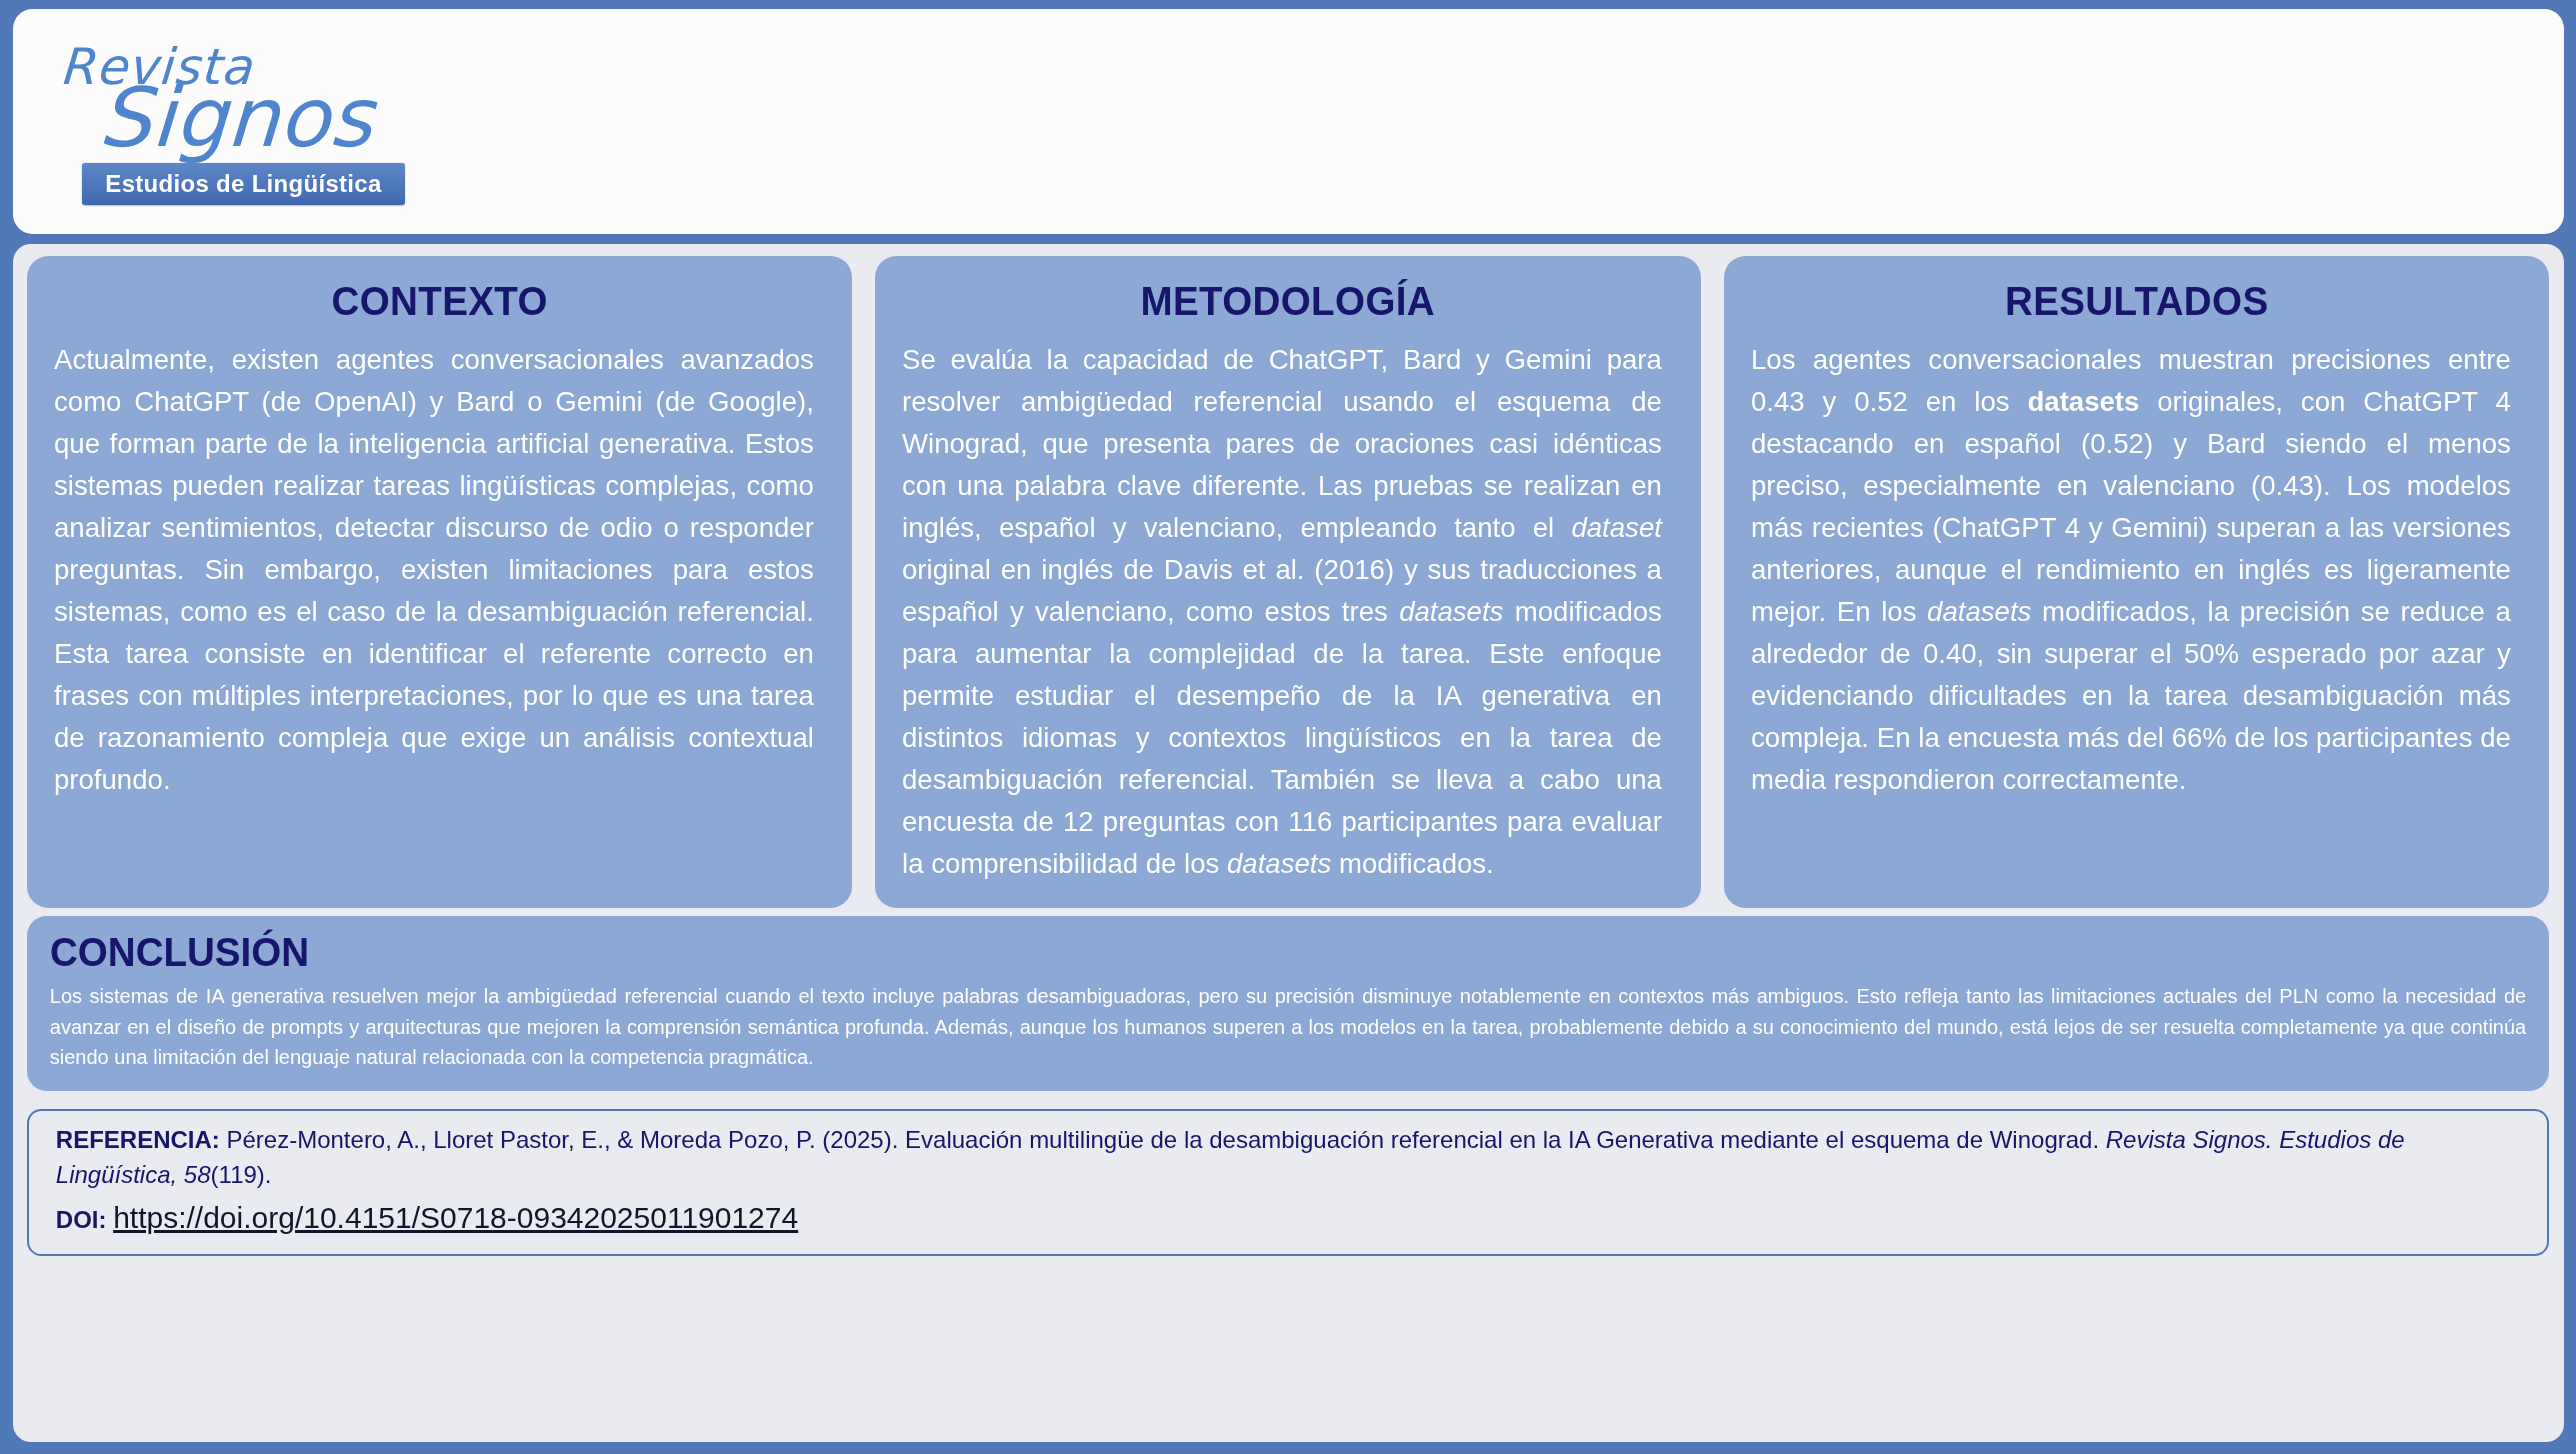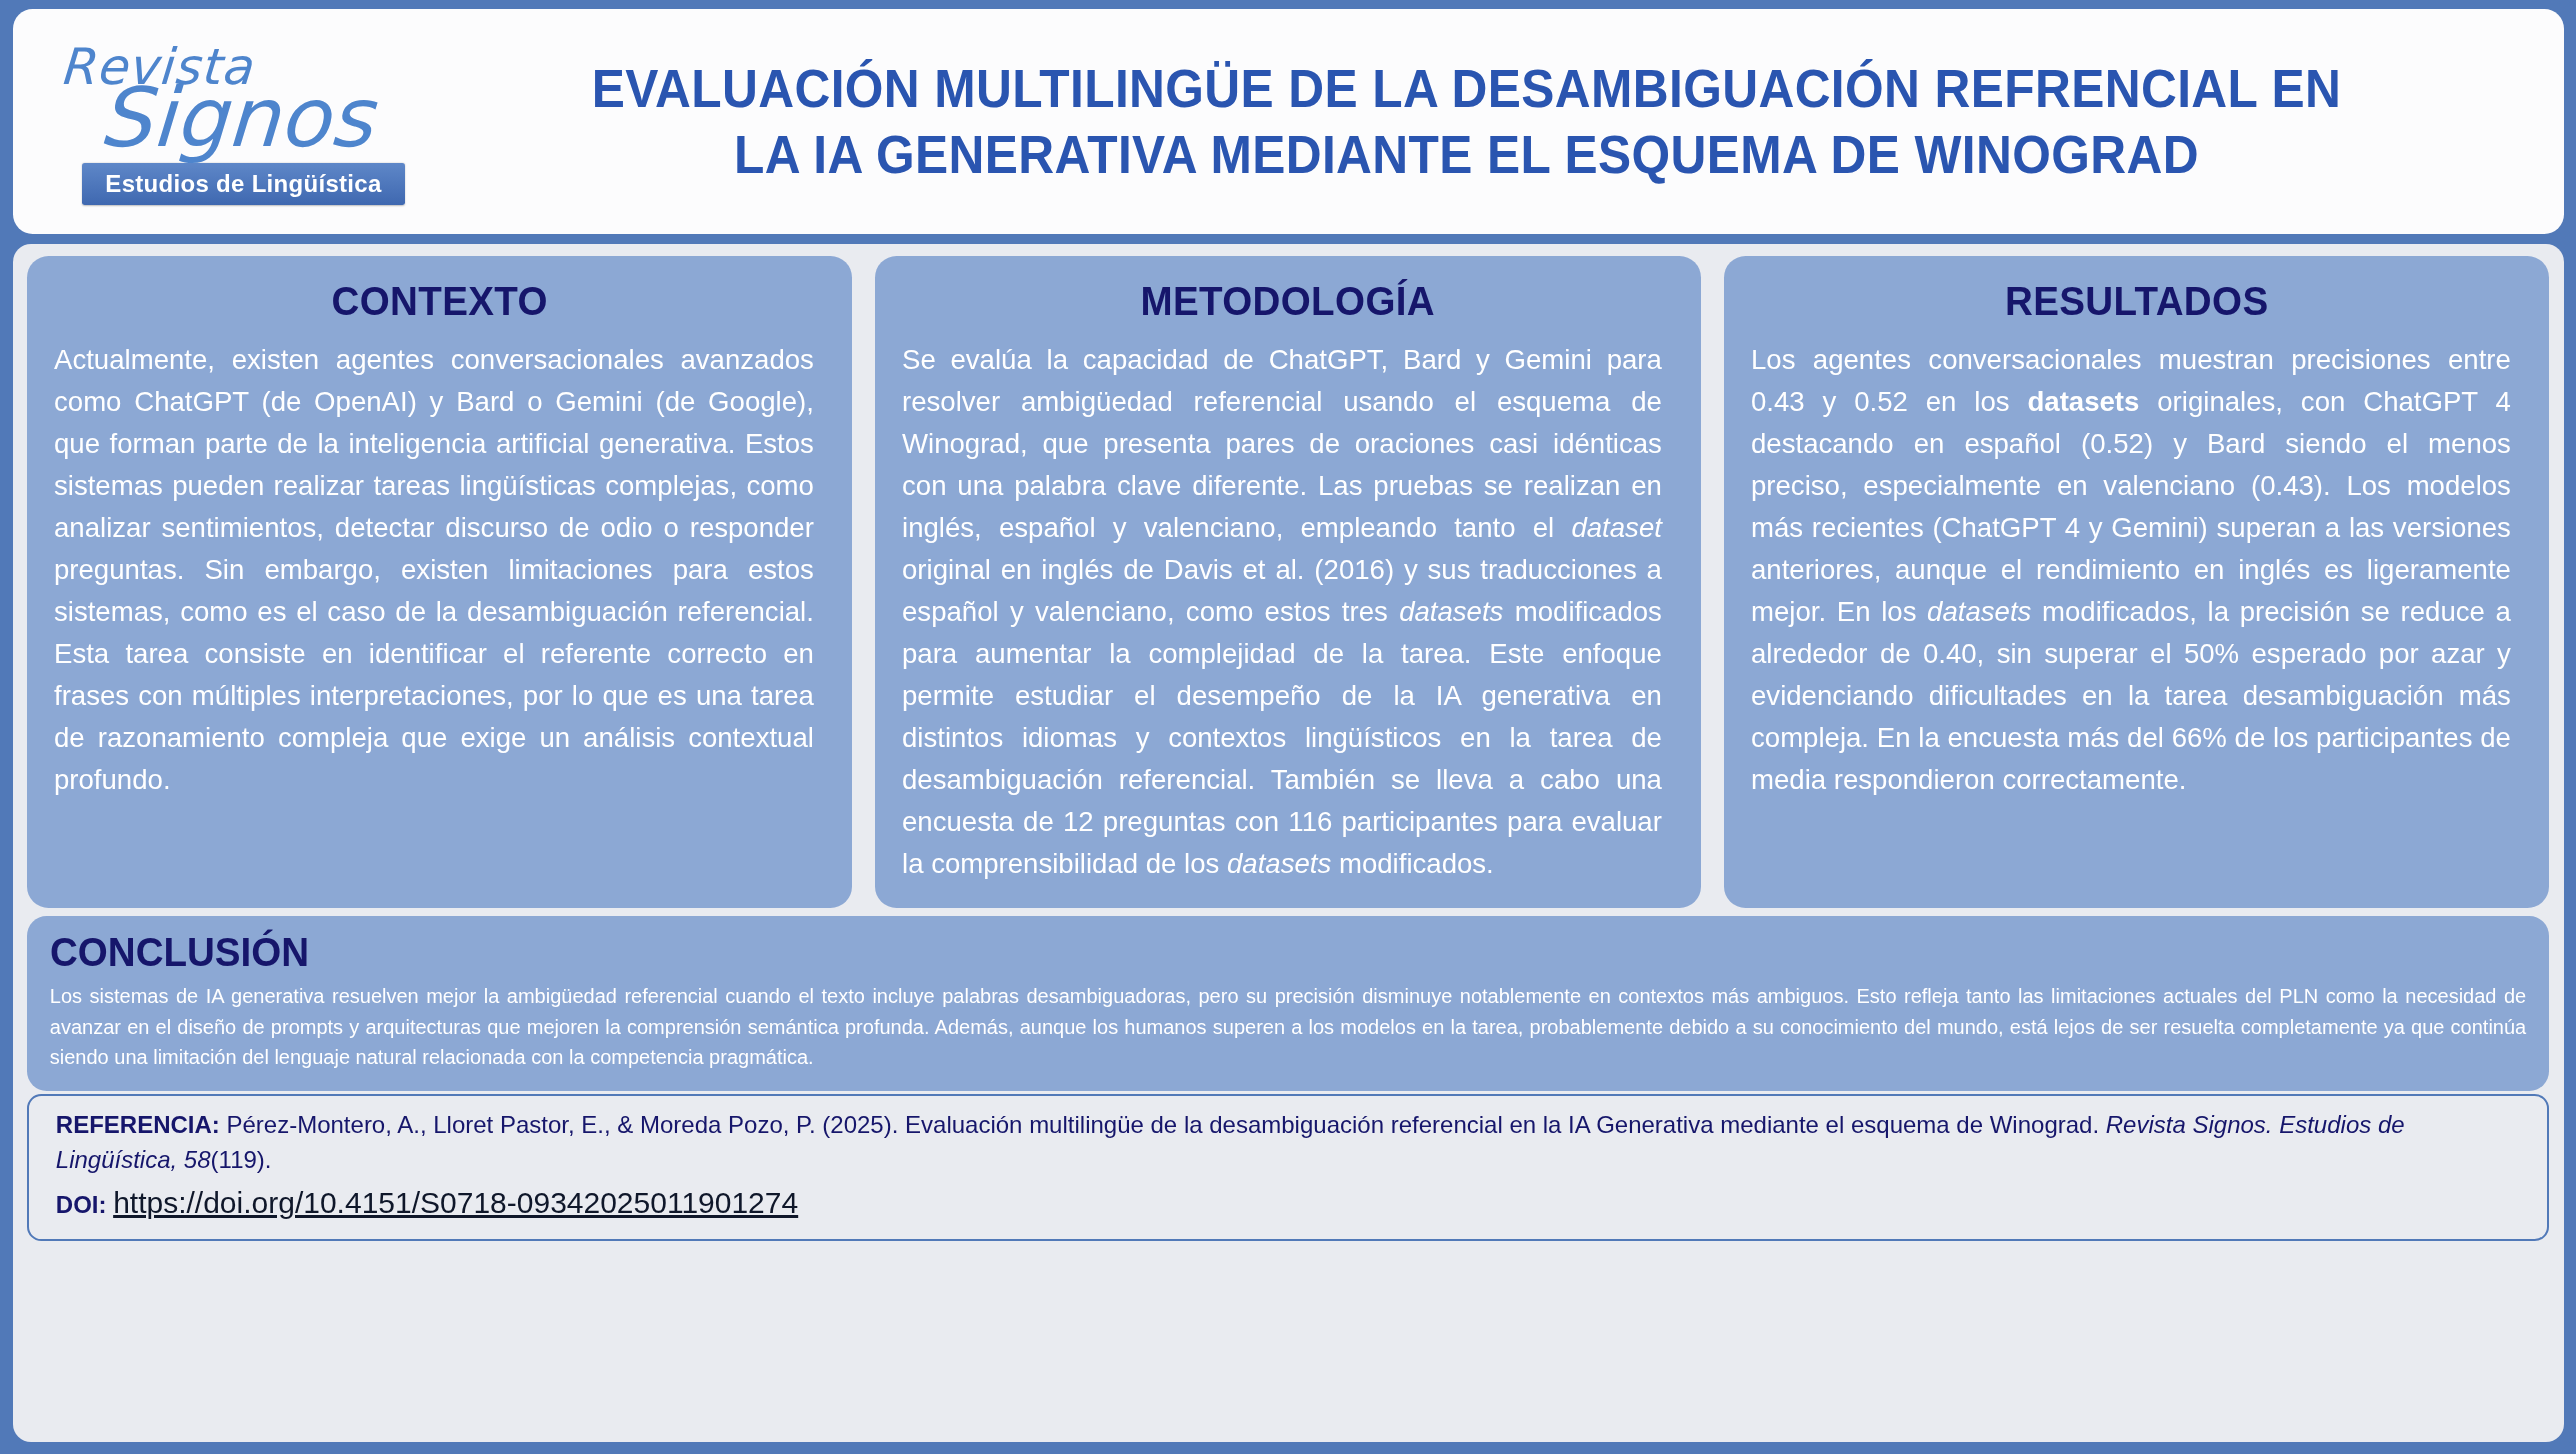"EVALUACIÓN MULTILINGÜE DE LA" div.title-wrap { html: <div> <div>EVALUACIÓN MULTILINGÜE DE LA DESAMBIGUACIÓN REFRENCIAL EN</div> <div>LA IA GENERATIVA MEDIANTE EL ESQUEMA DE WINOGRAD</div> </div> -> none }
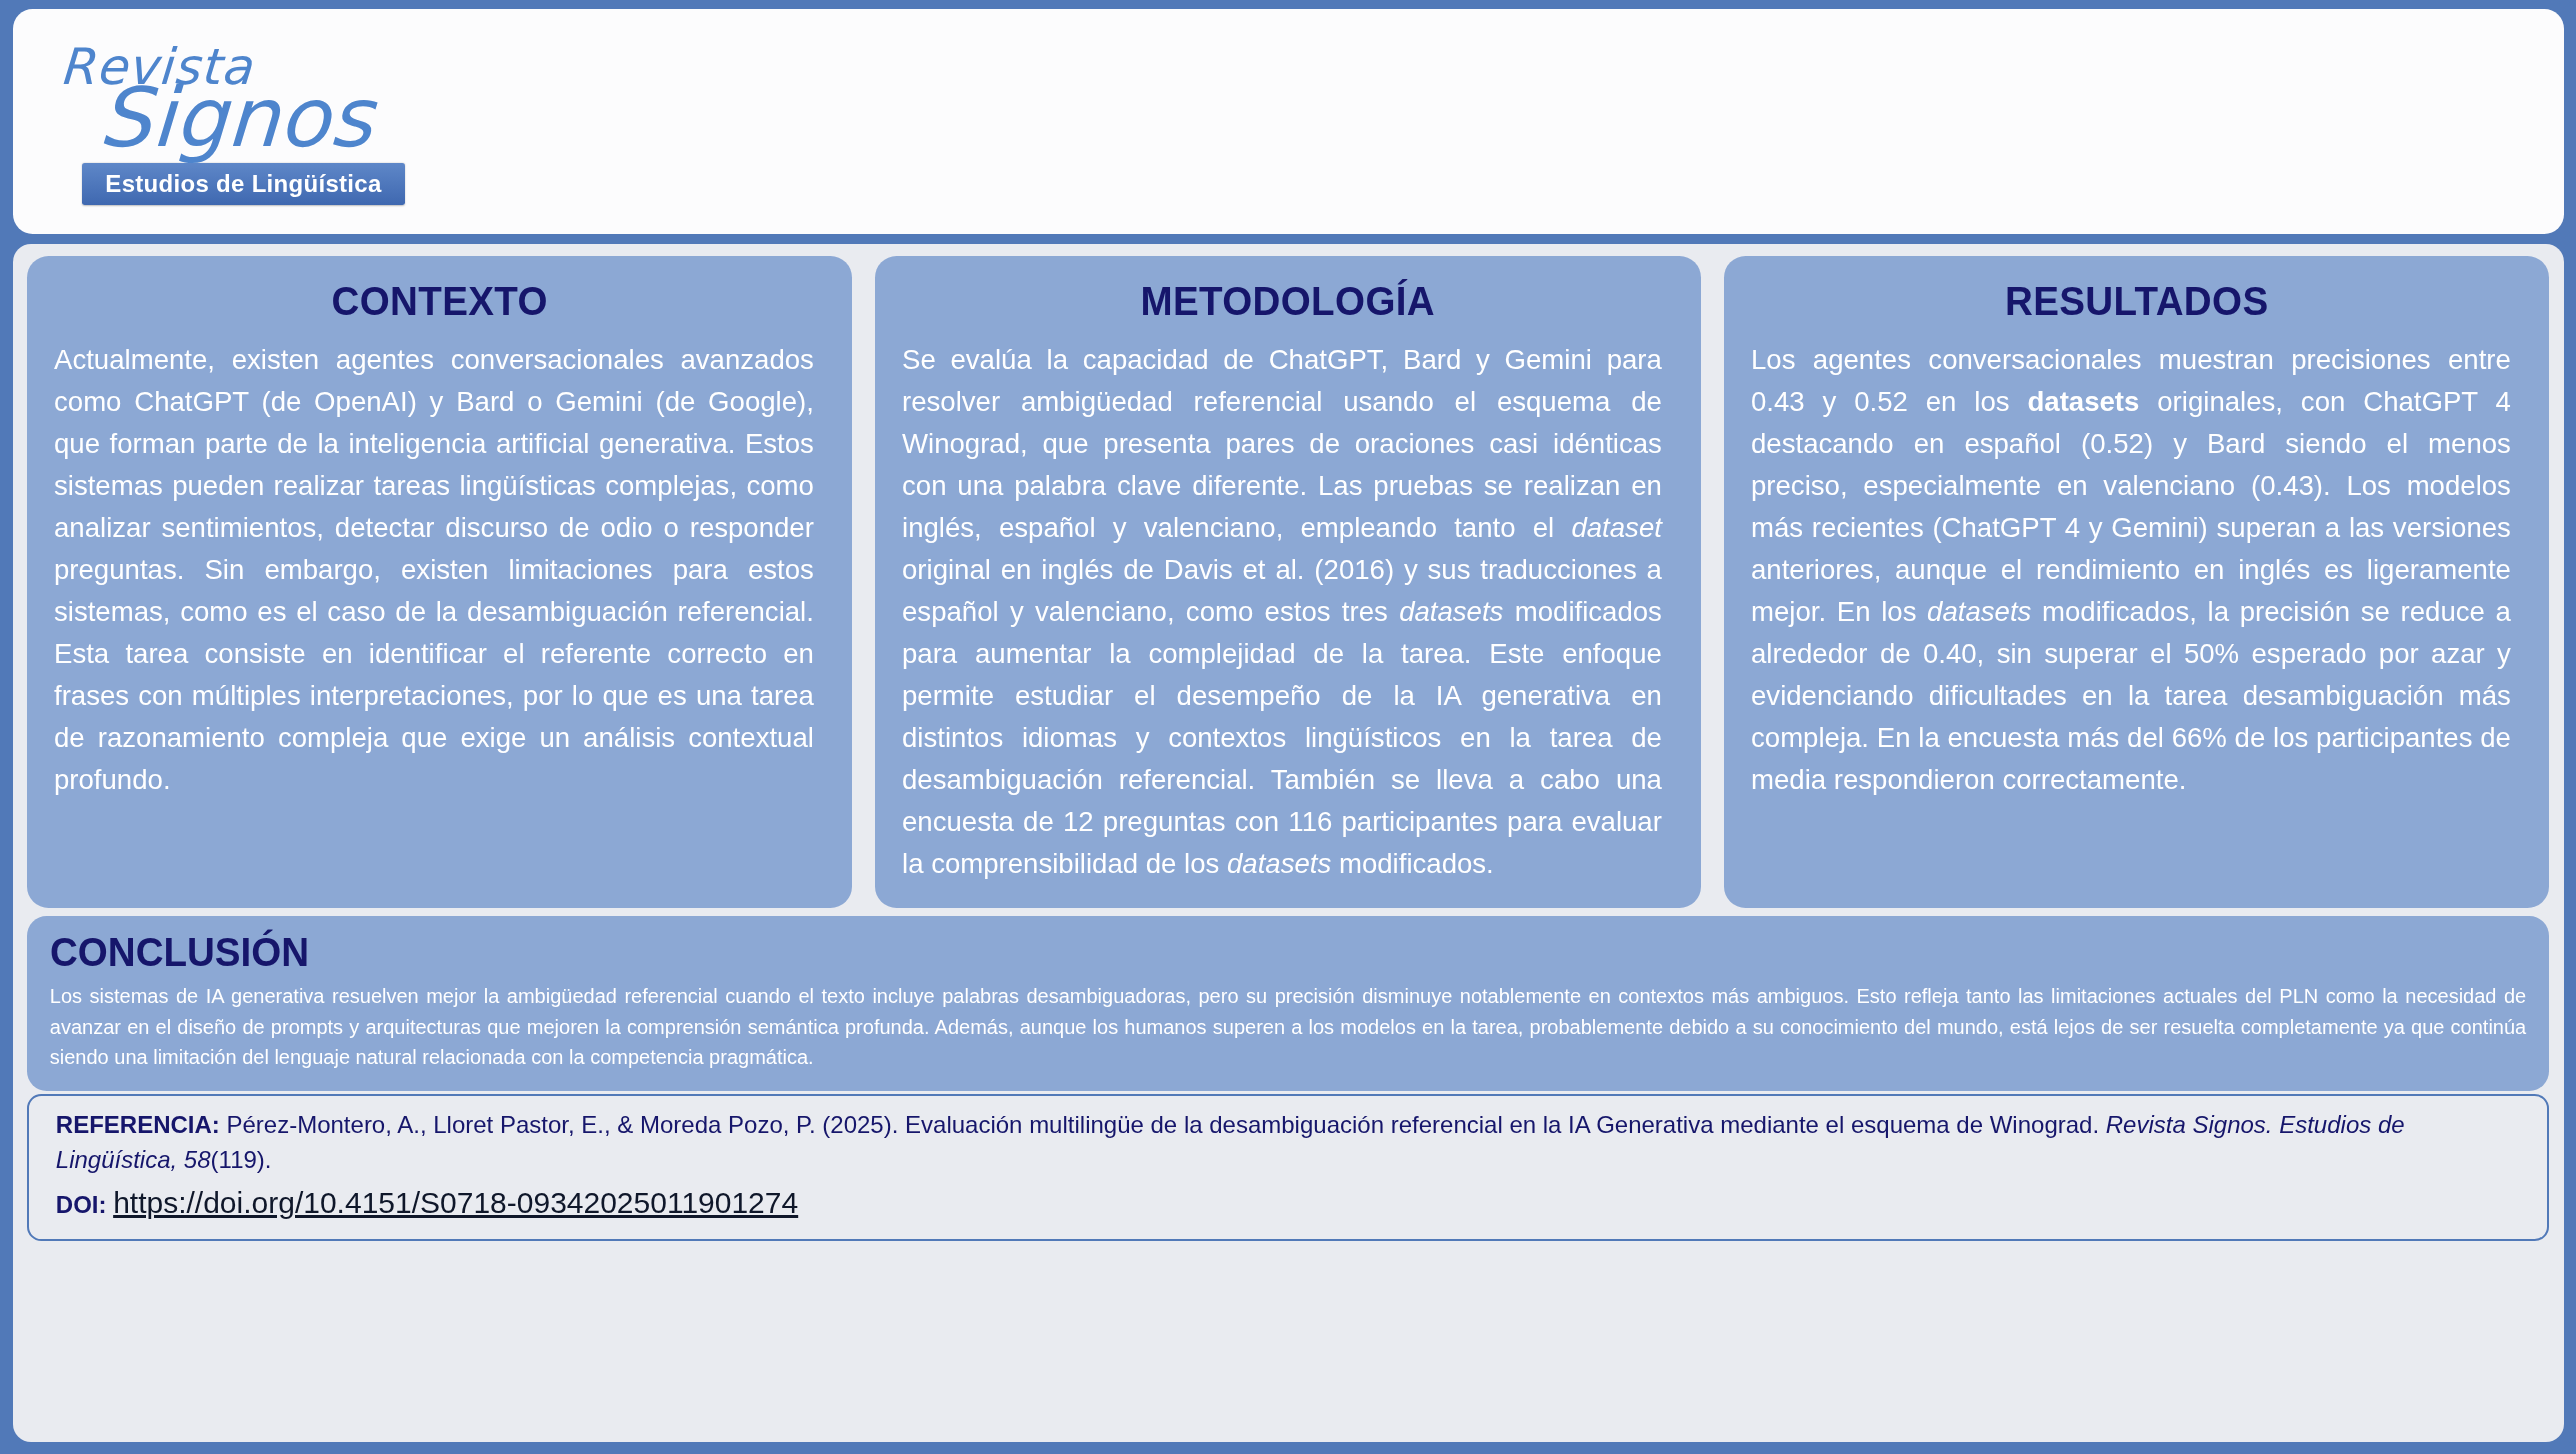"REFERENCIA: Pérez-Montero, A., Lloret" .refbox { margin-top: 3px -> 18px }
